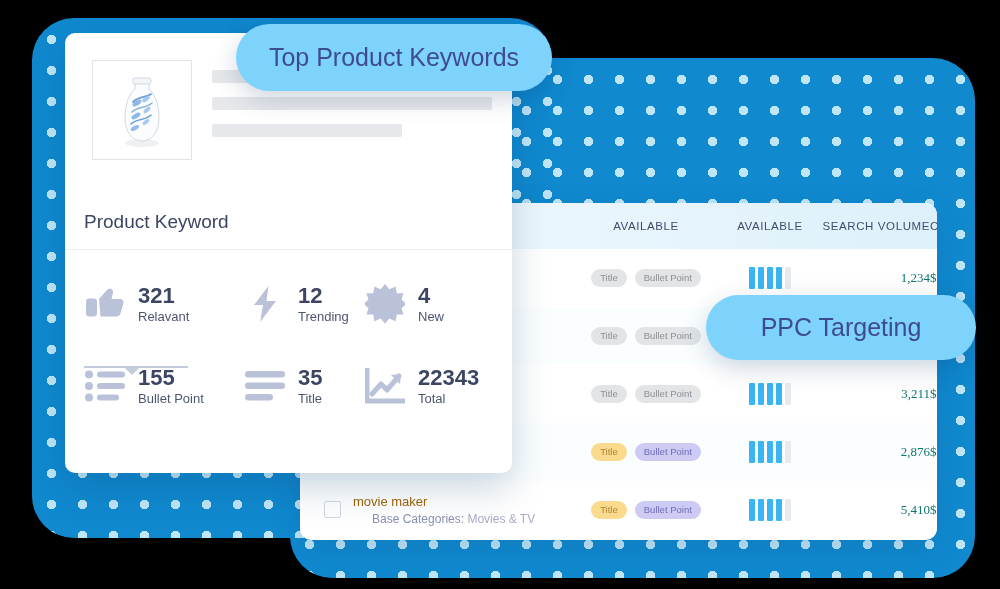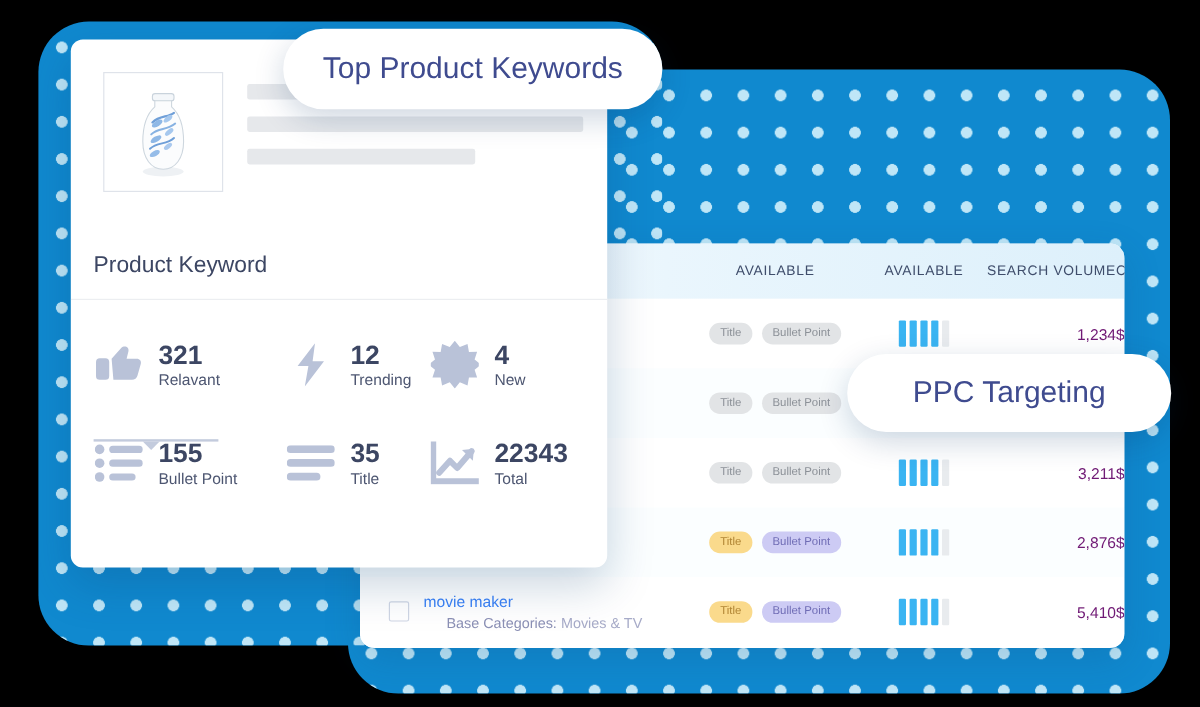"Top Product Keywords" .pill { background: #ffffff -> #7dd3fc }
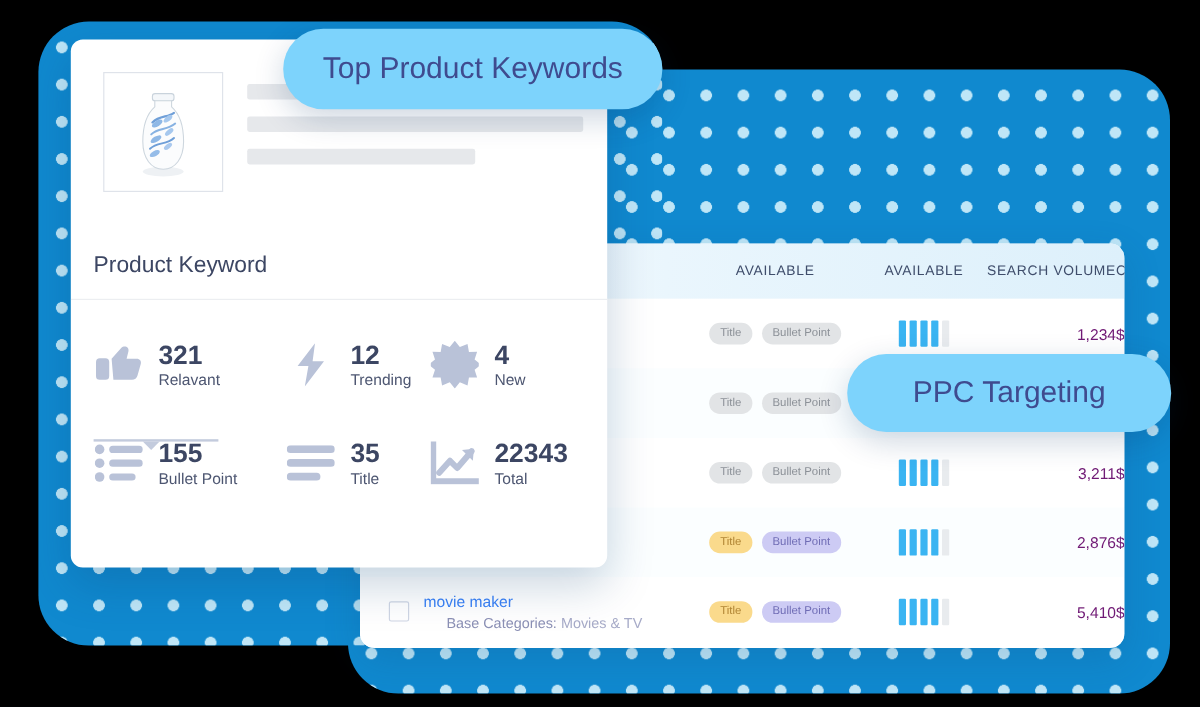"Product Keyword" .product-card { left: 59px -> 65px }
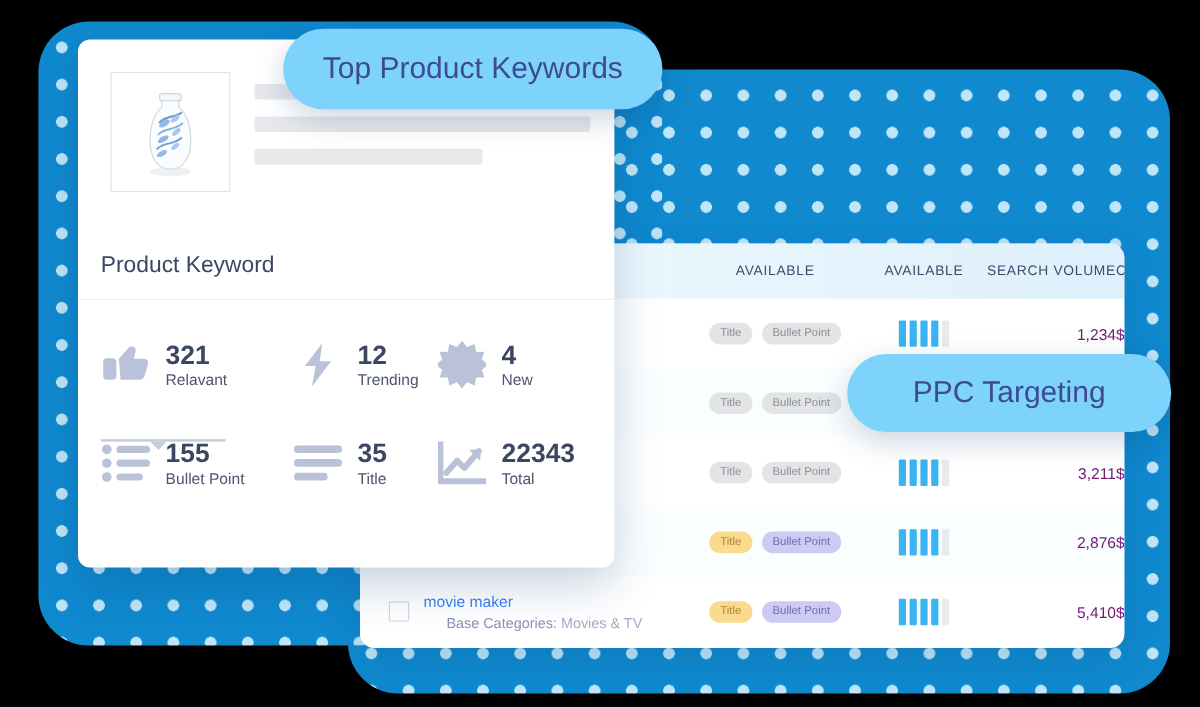"1,234" .num { color: #701a75 -> #0f766e; font-family: none -> Liberation Serif, serif }
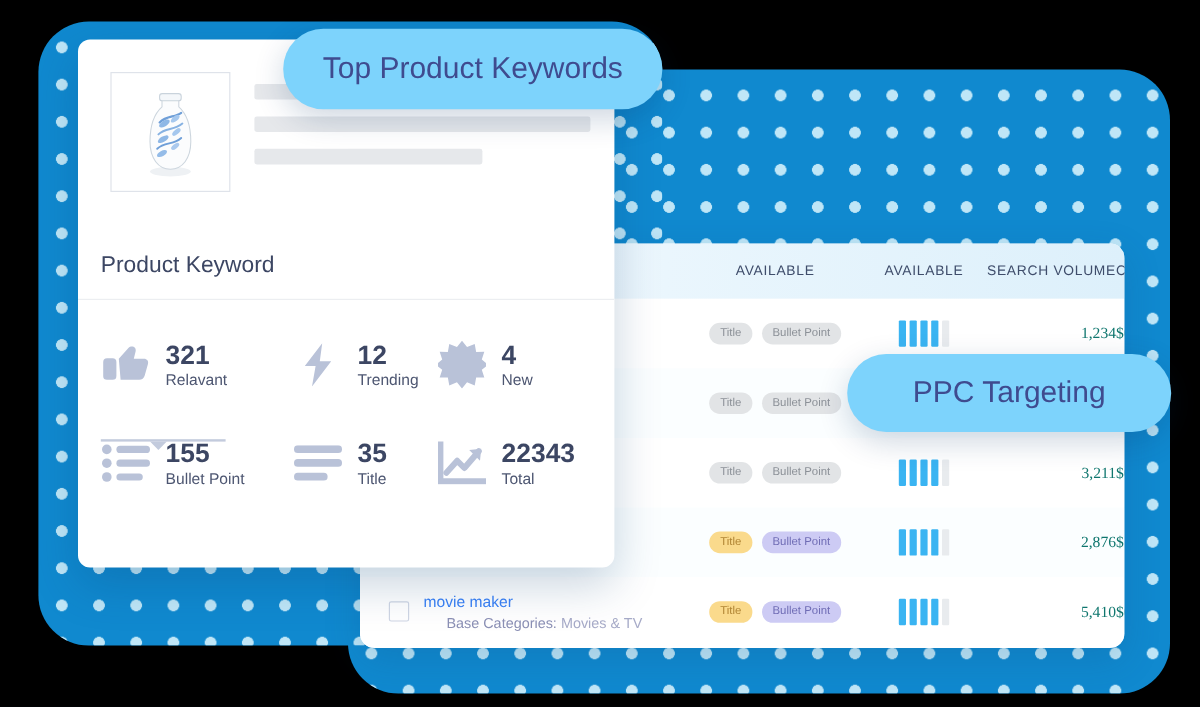"movie maker" .kw-name { color: #3b82f6 -> #a16207 }
